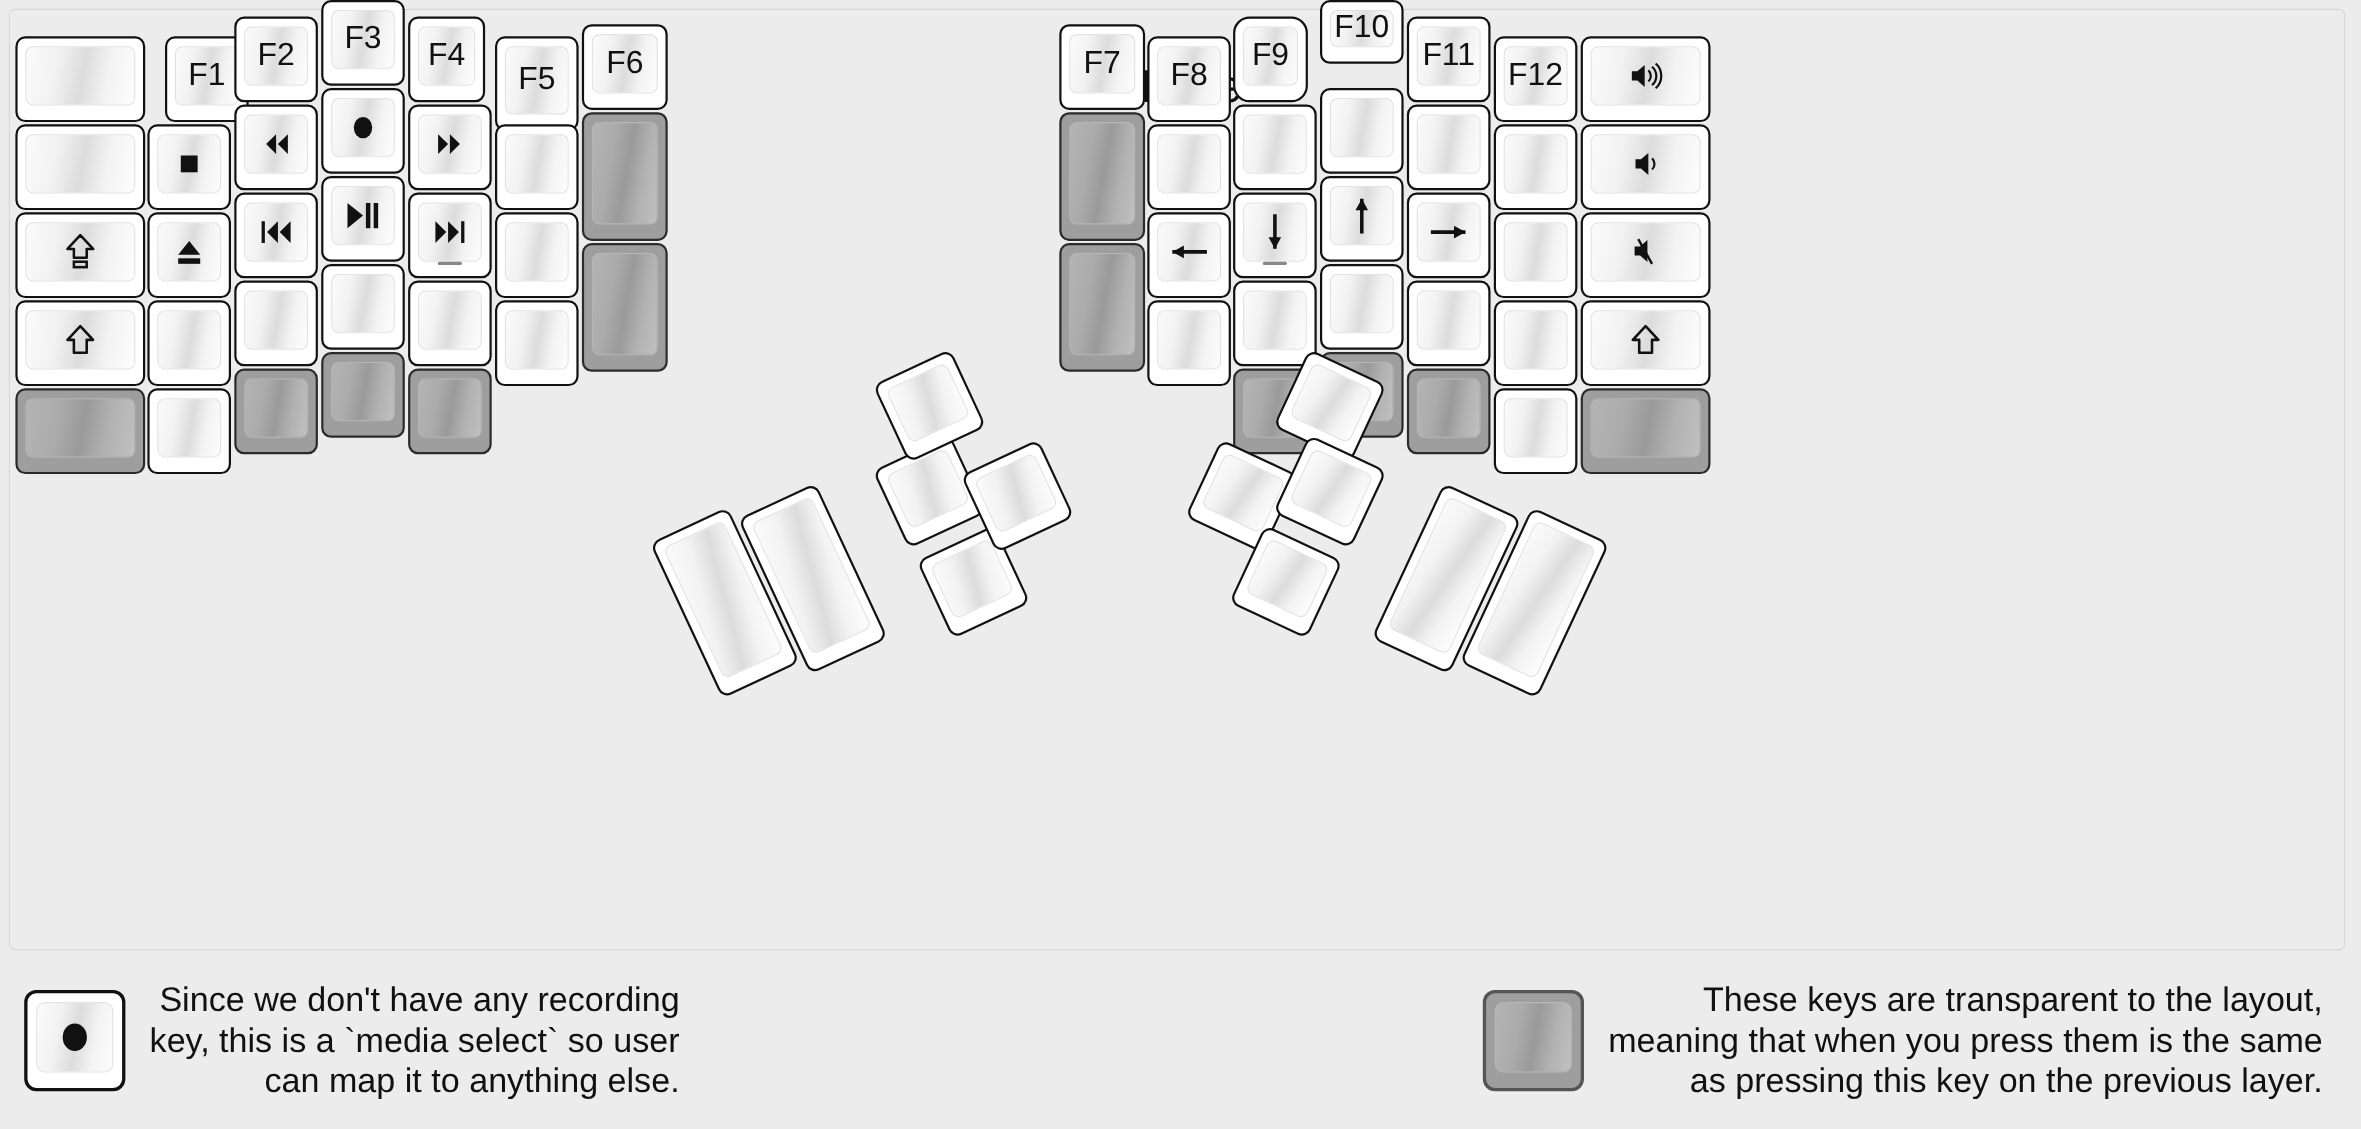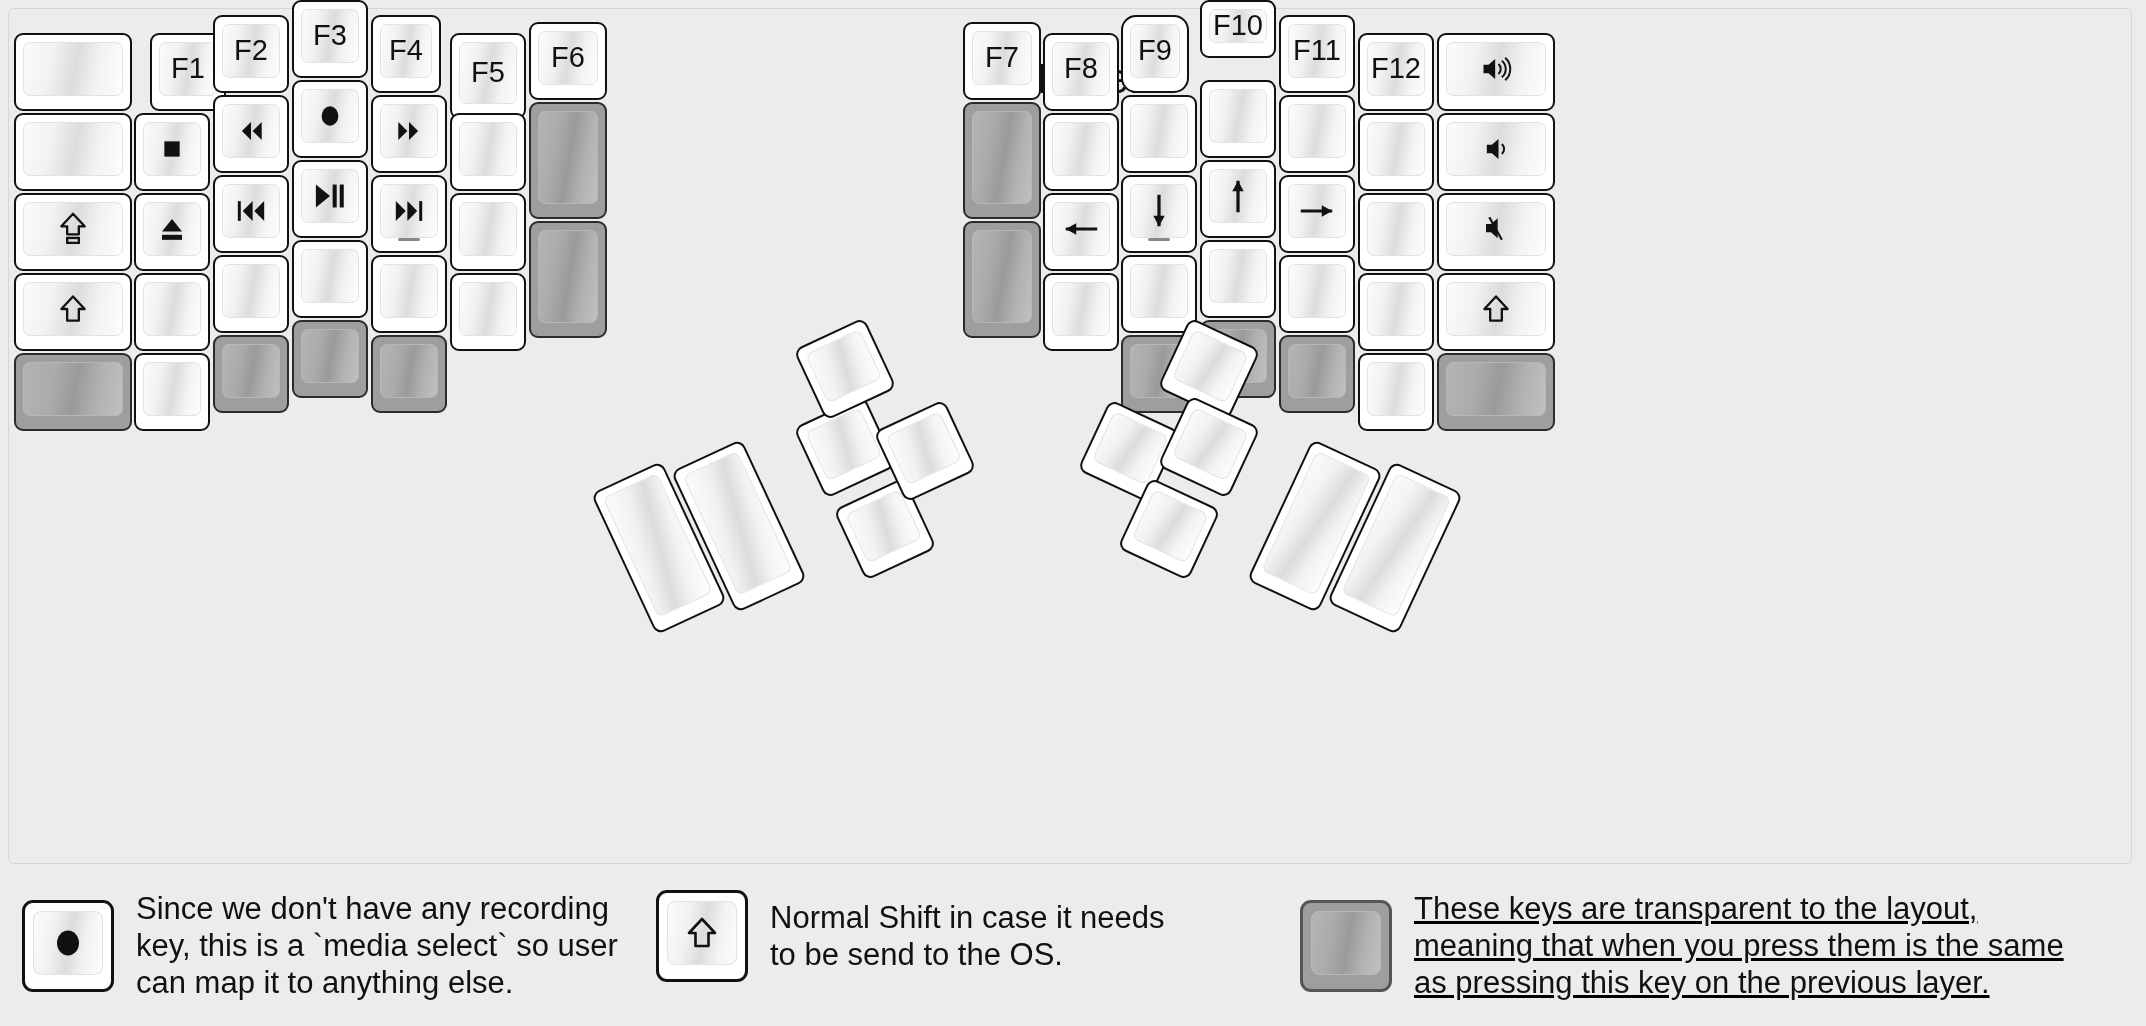"Since we don't have any" .legend-text { text-align: none -> right }
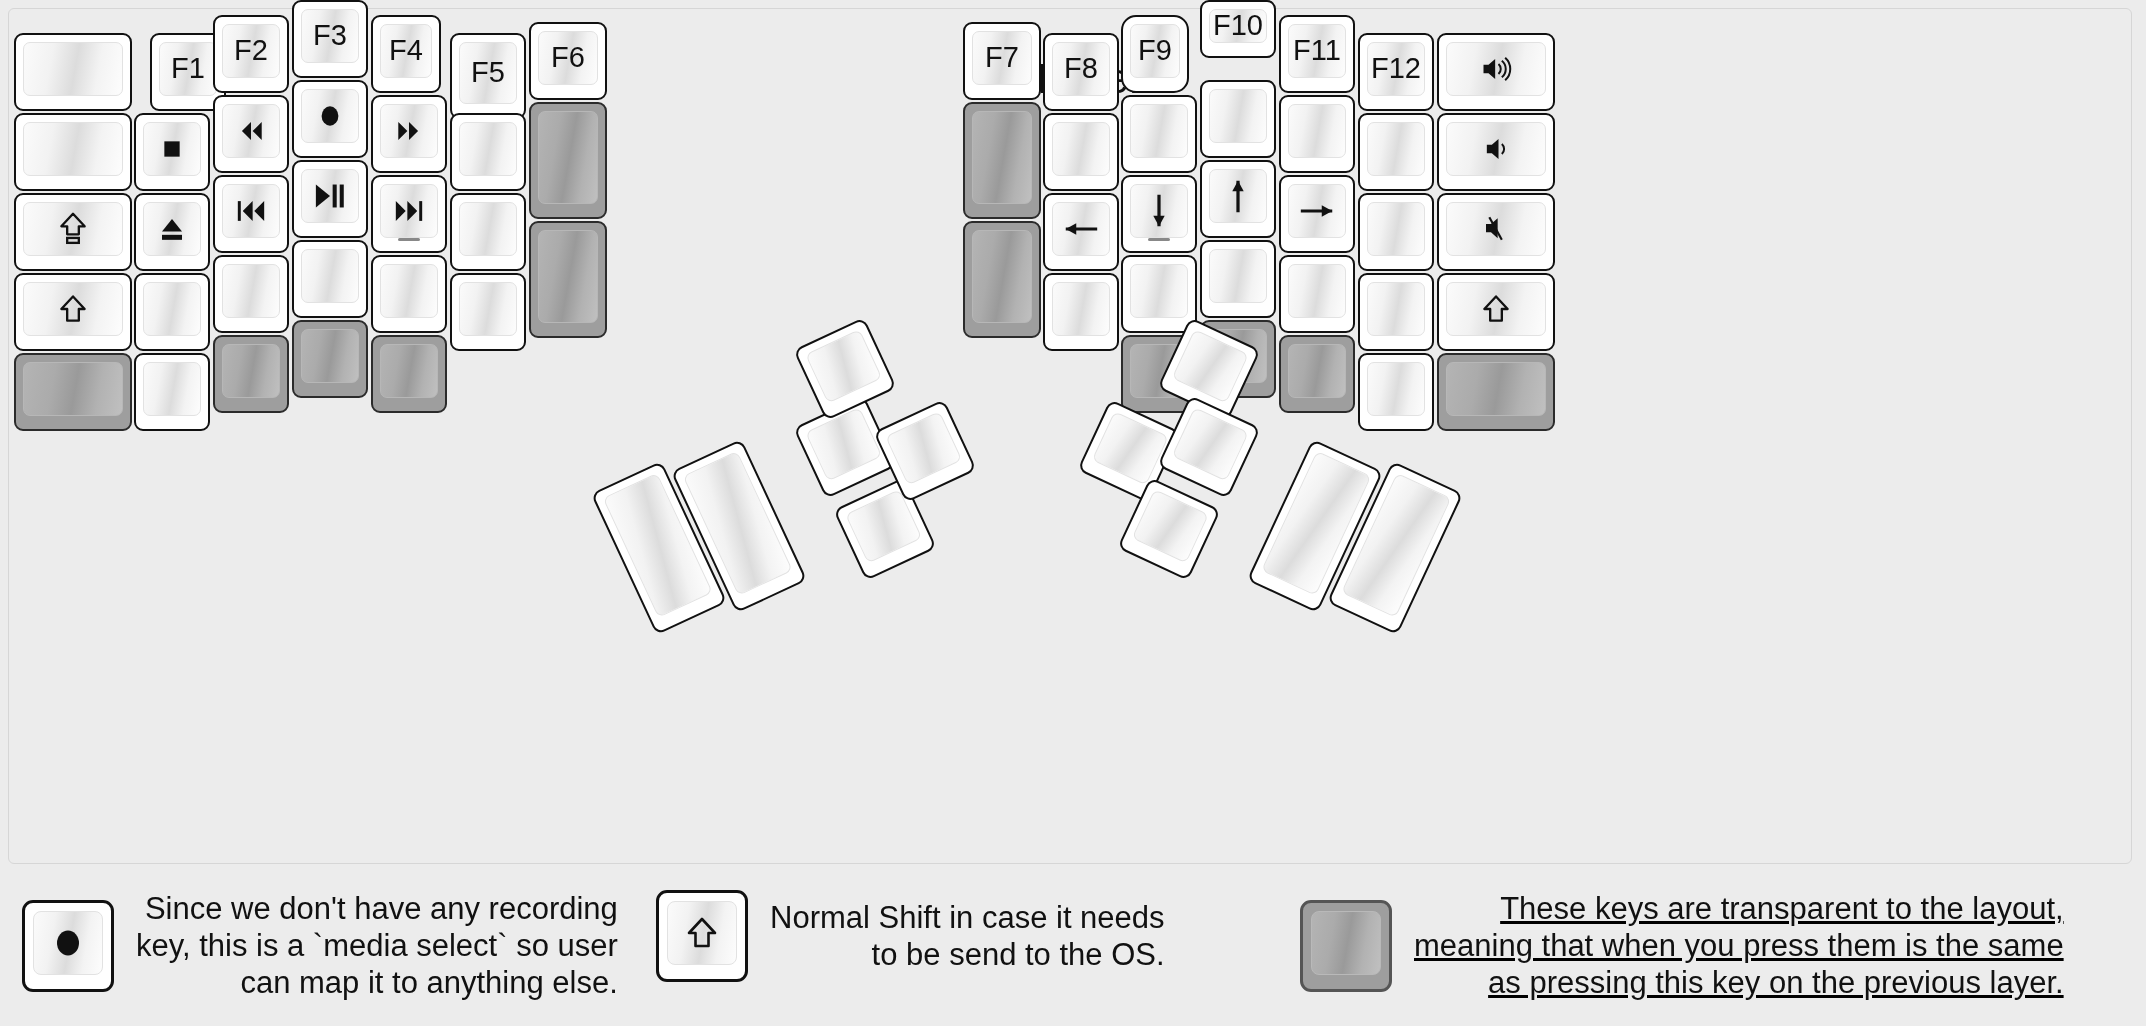"Normal Shift in case it" div.legend-item { html: <div> <div> <div> <svg> <path></path> </svg> </div> </div> <div>Normal Shift in case it needs to be send to the OS.</div> </div> -> none }
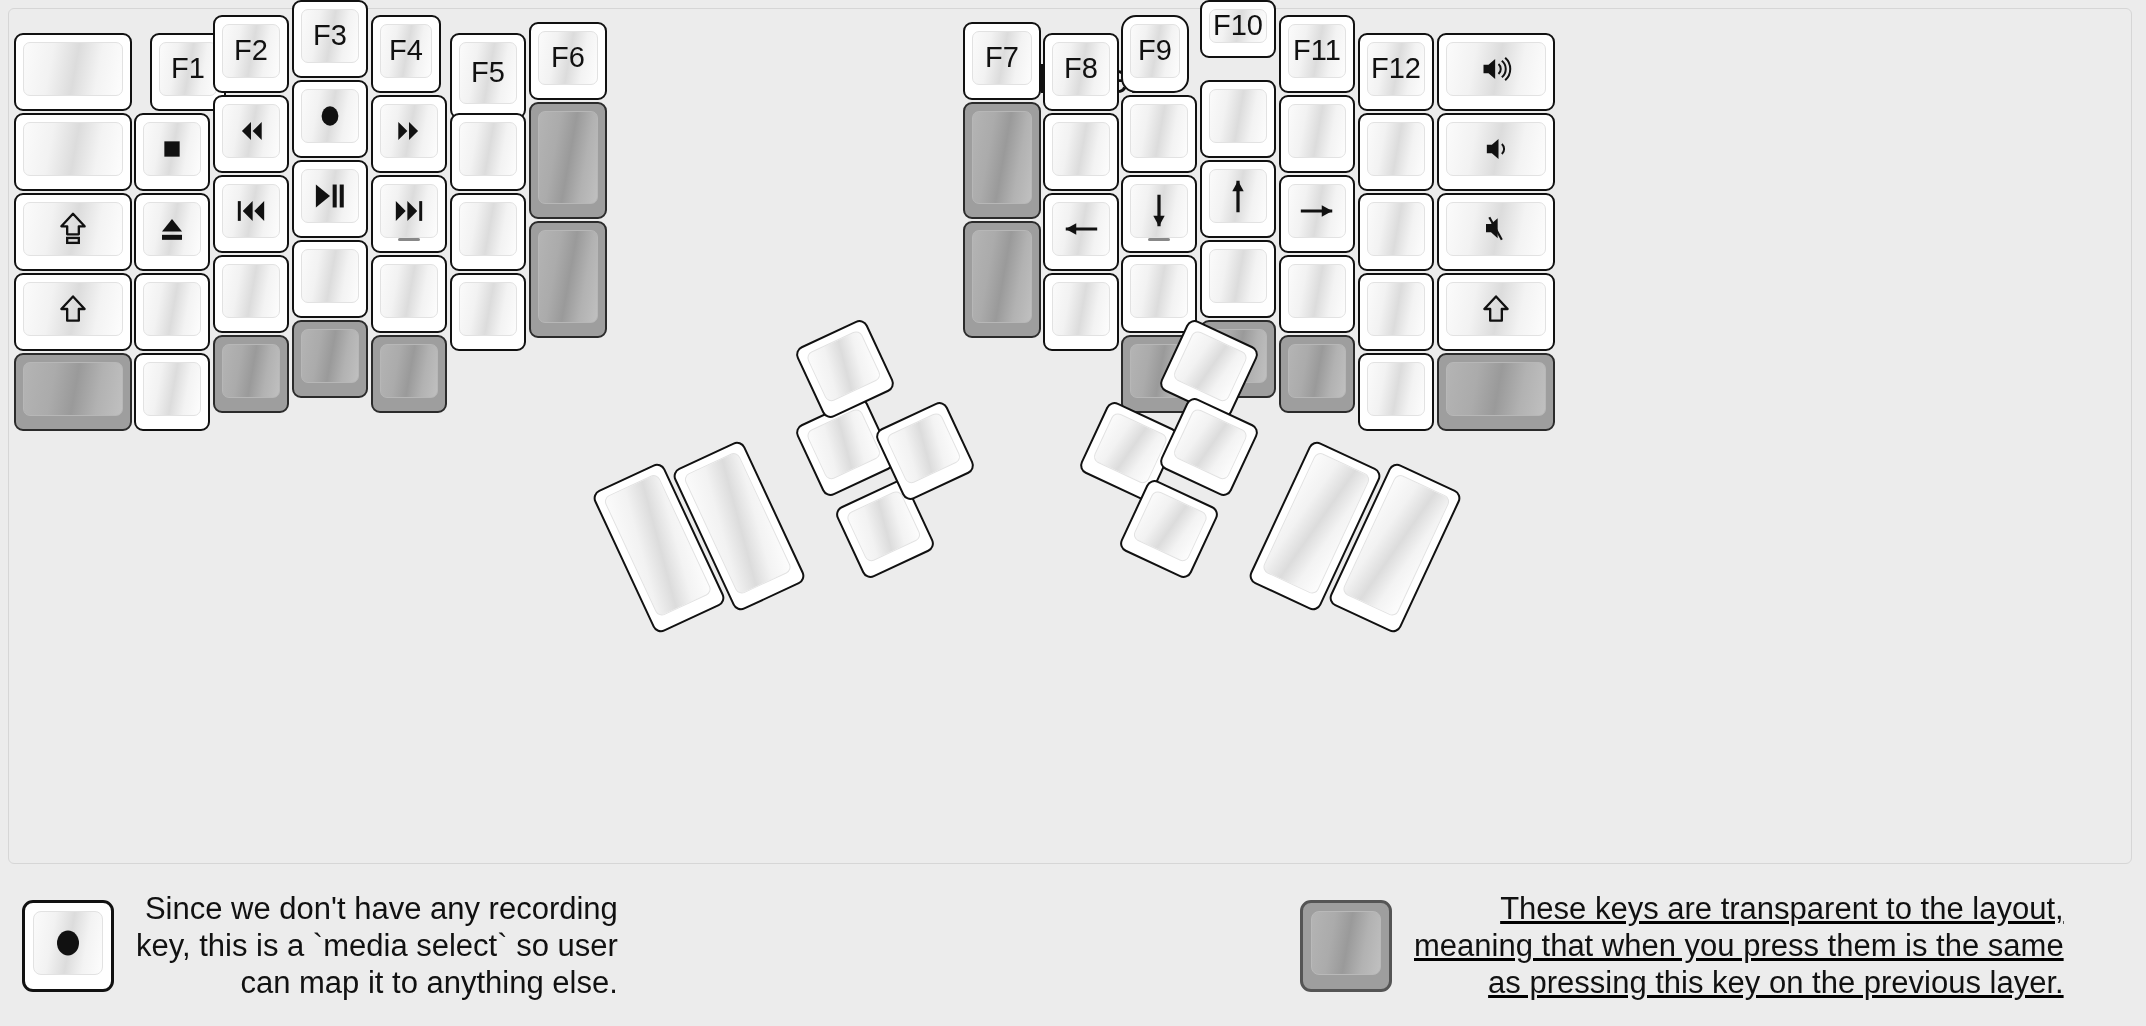"These keys are transparent to" #legend-3 { left: 1292px -> 1340px; text-decoration: underline -> none }
